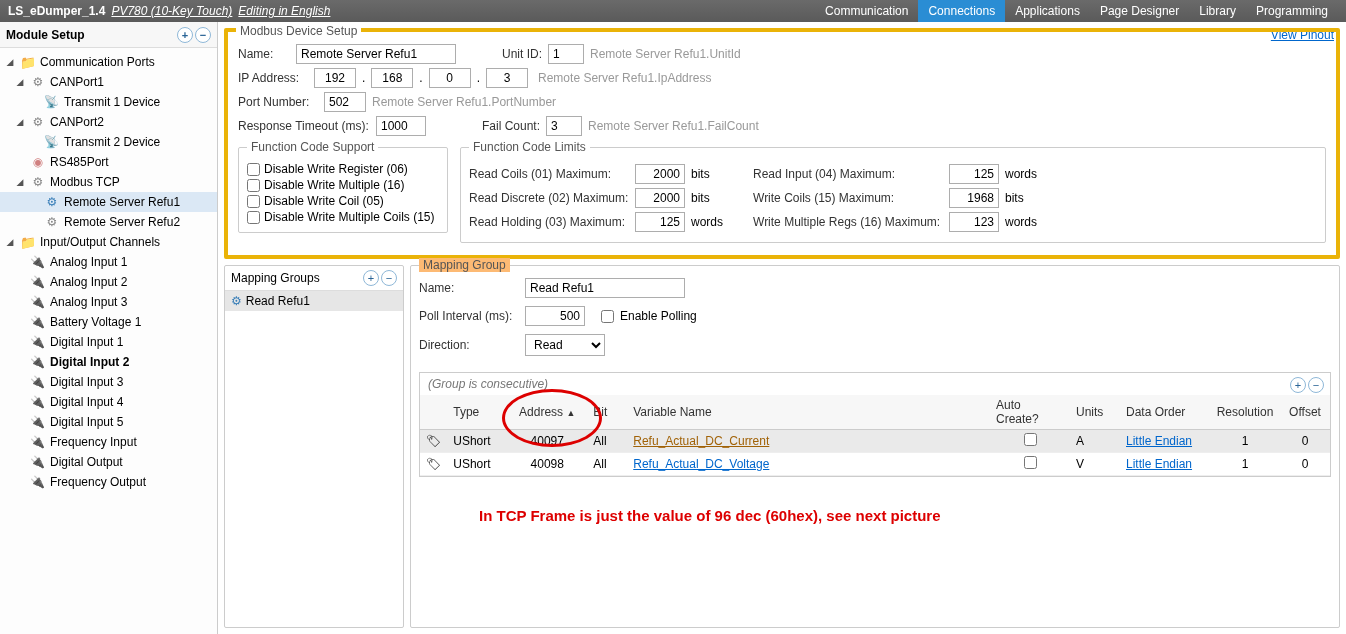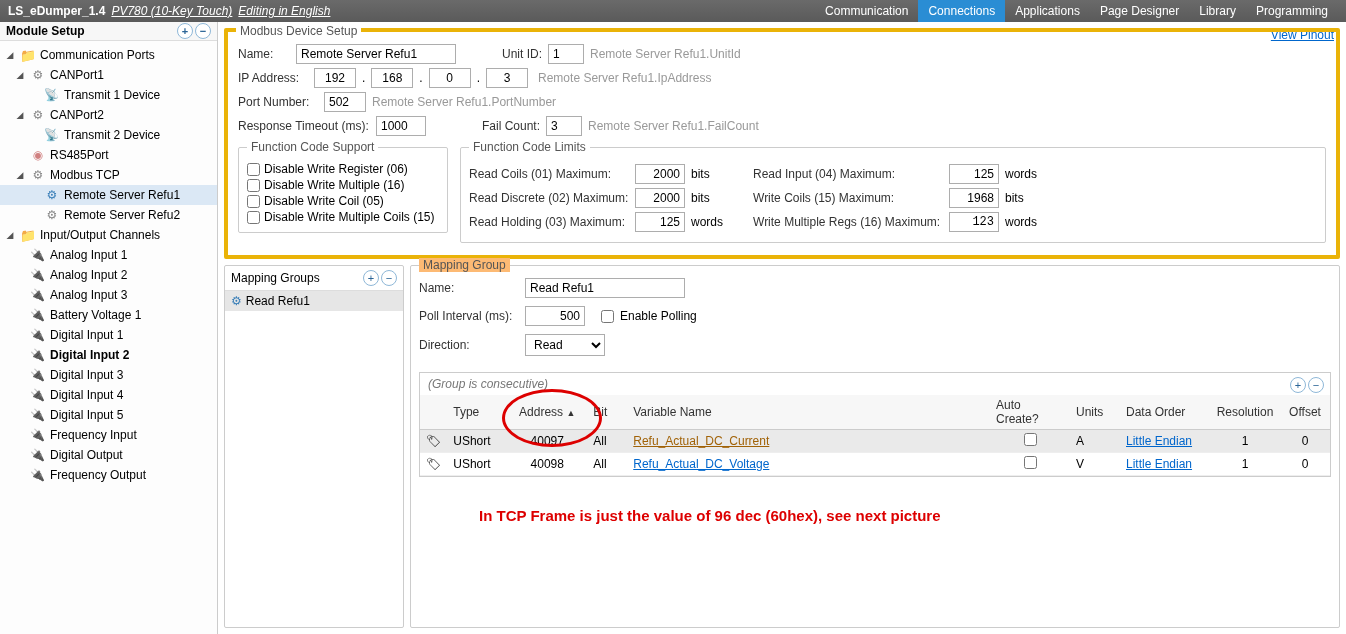"Module Setup" .panel-head { height: 19px -> 26px }
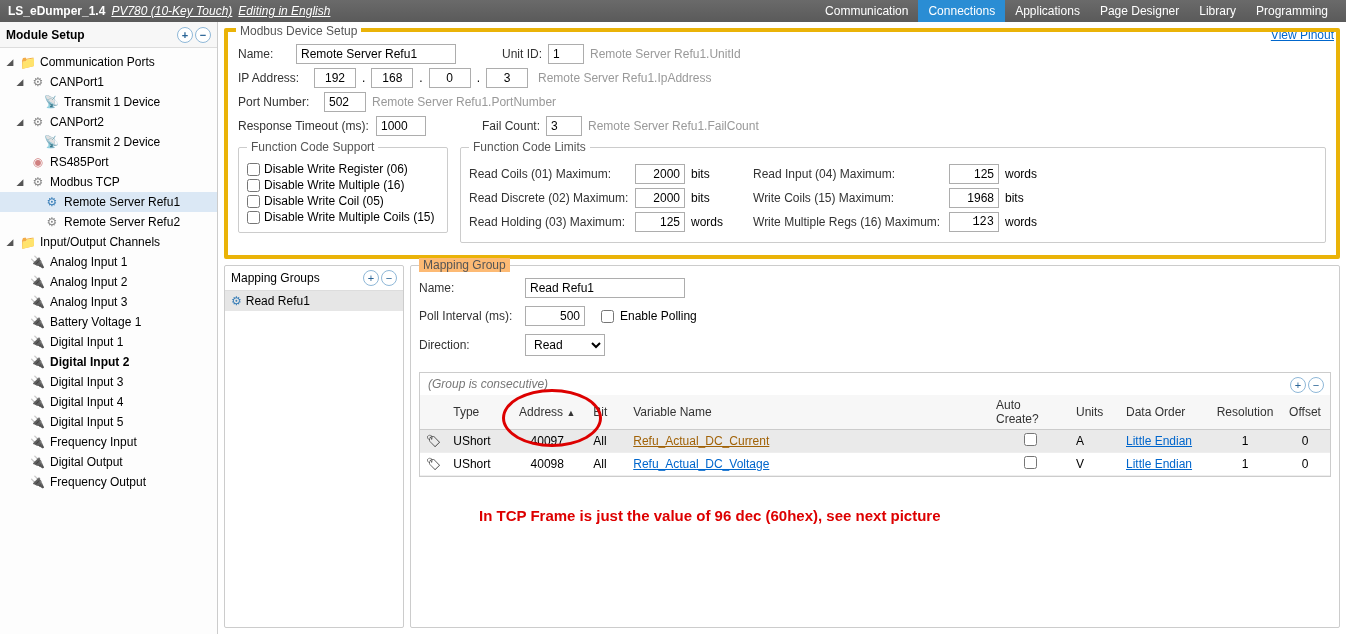"123" input.field { font-family: Liberation Mono, monospace -> none }
